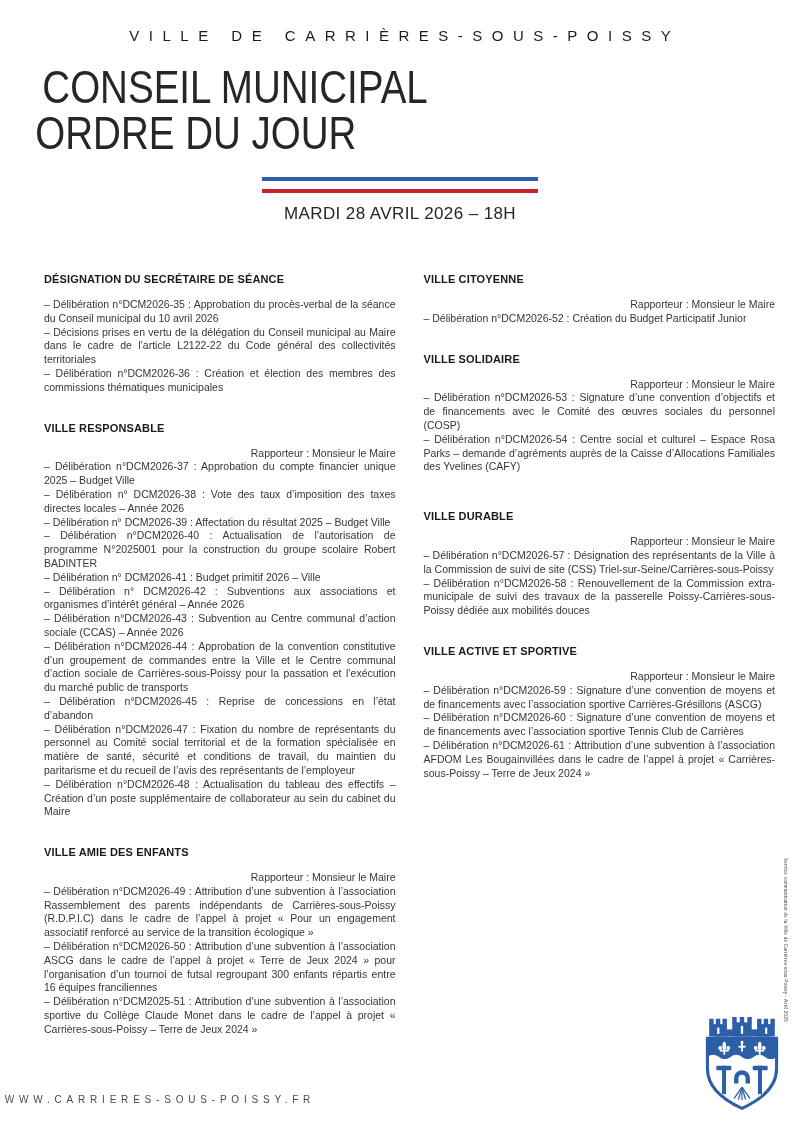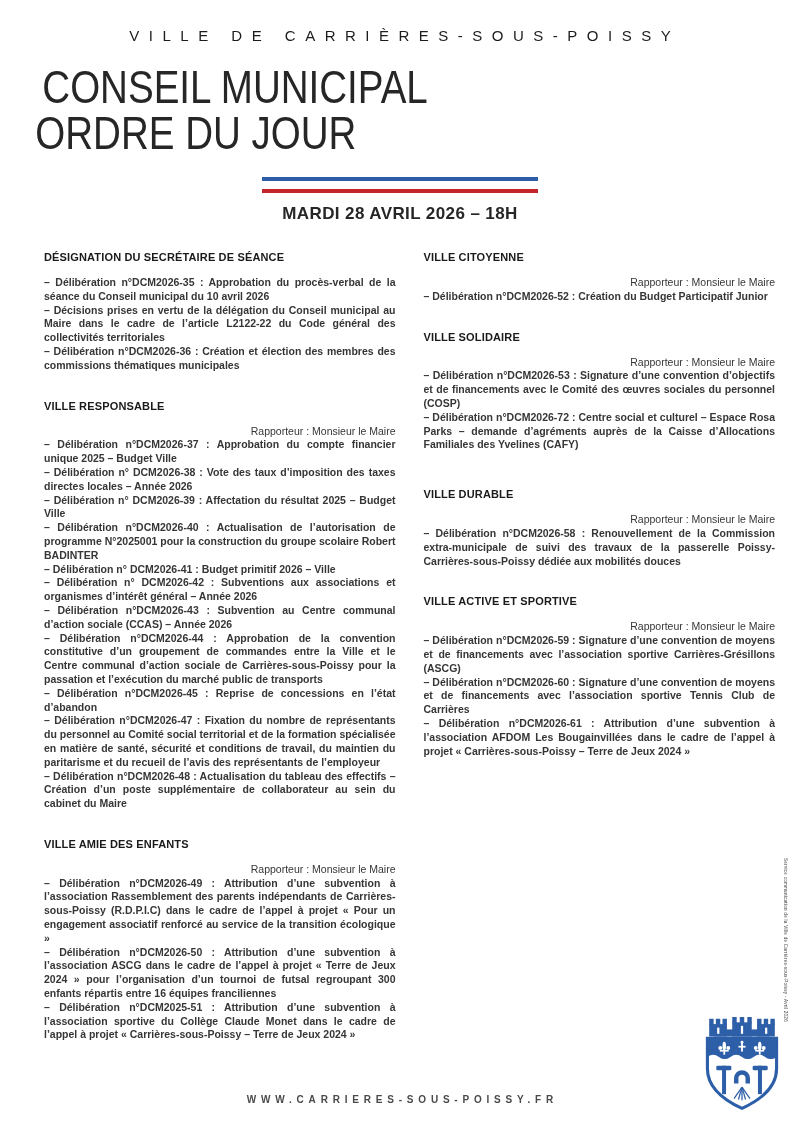"MARDI 28 AVRIL 2026 –" .meeting-date { font-weight: 700 -> 400 }
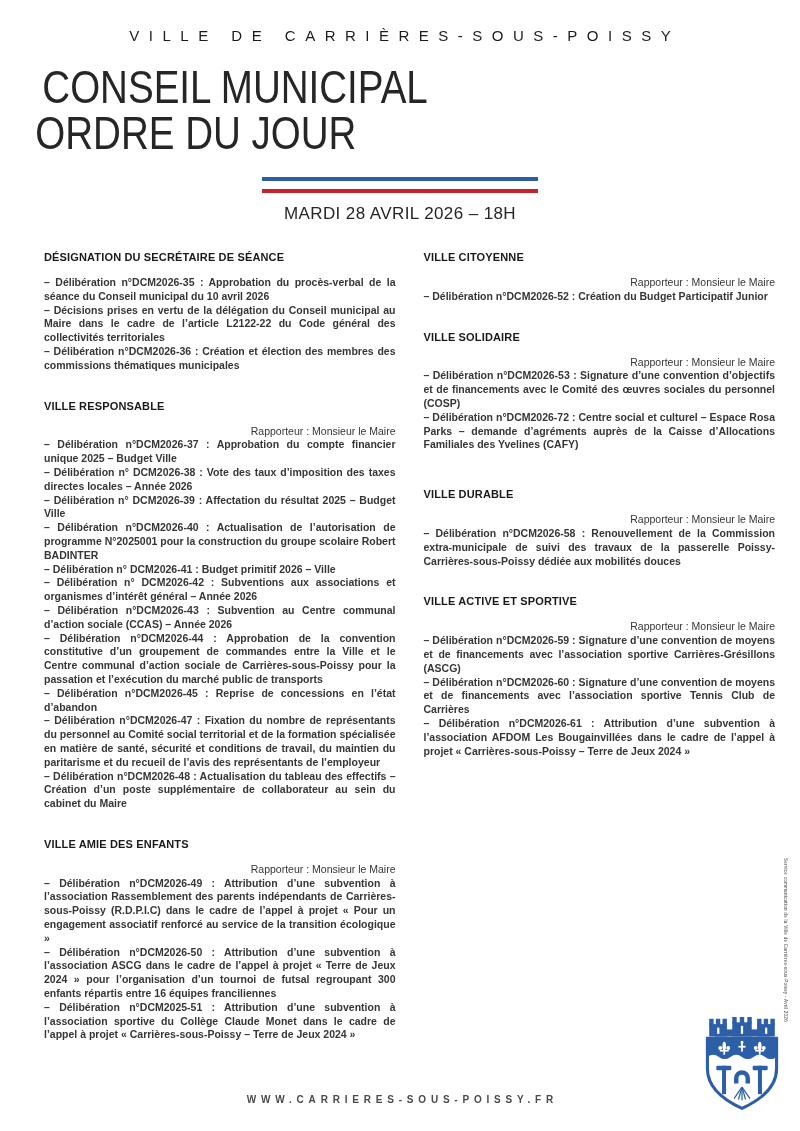"DÉSIGNATION DU SECRÉTAIRE DE SÉANCE" .agenda { top: 251px -> 273px }
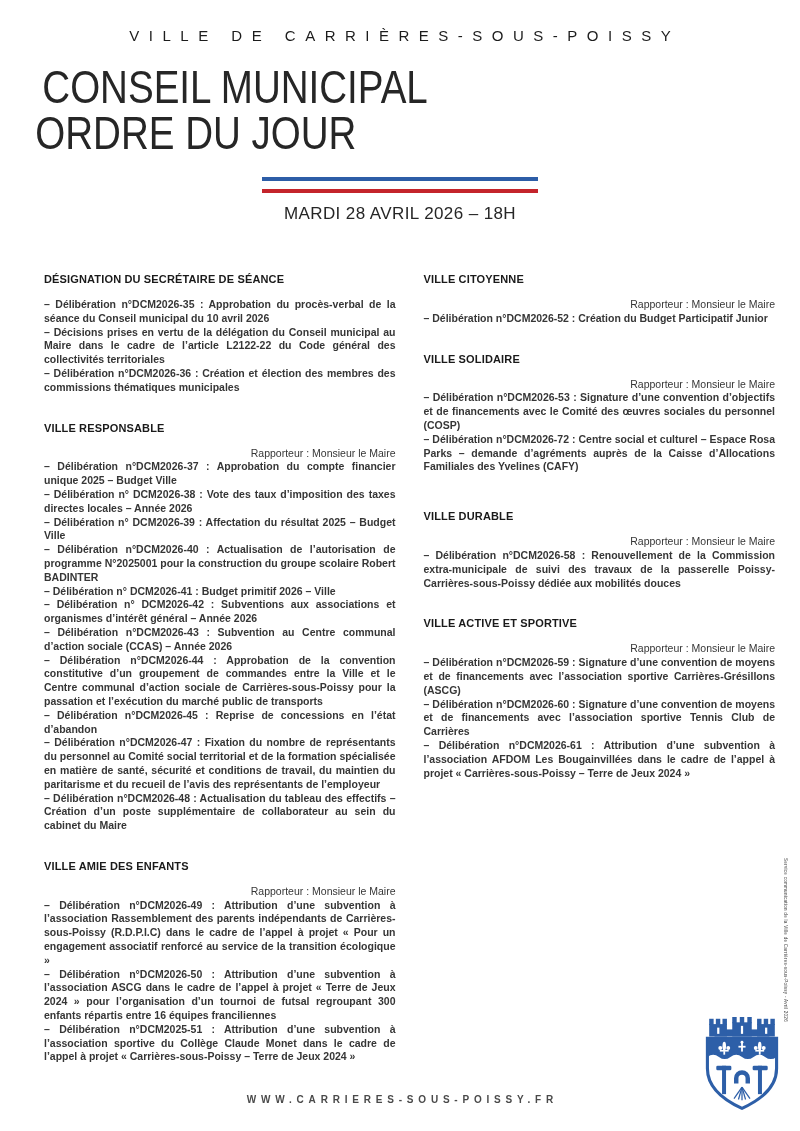"– Délibération n°DCM2026-35 :" p.item { font-weight: bold -> none }
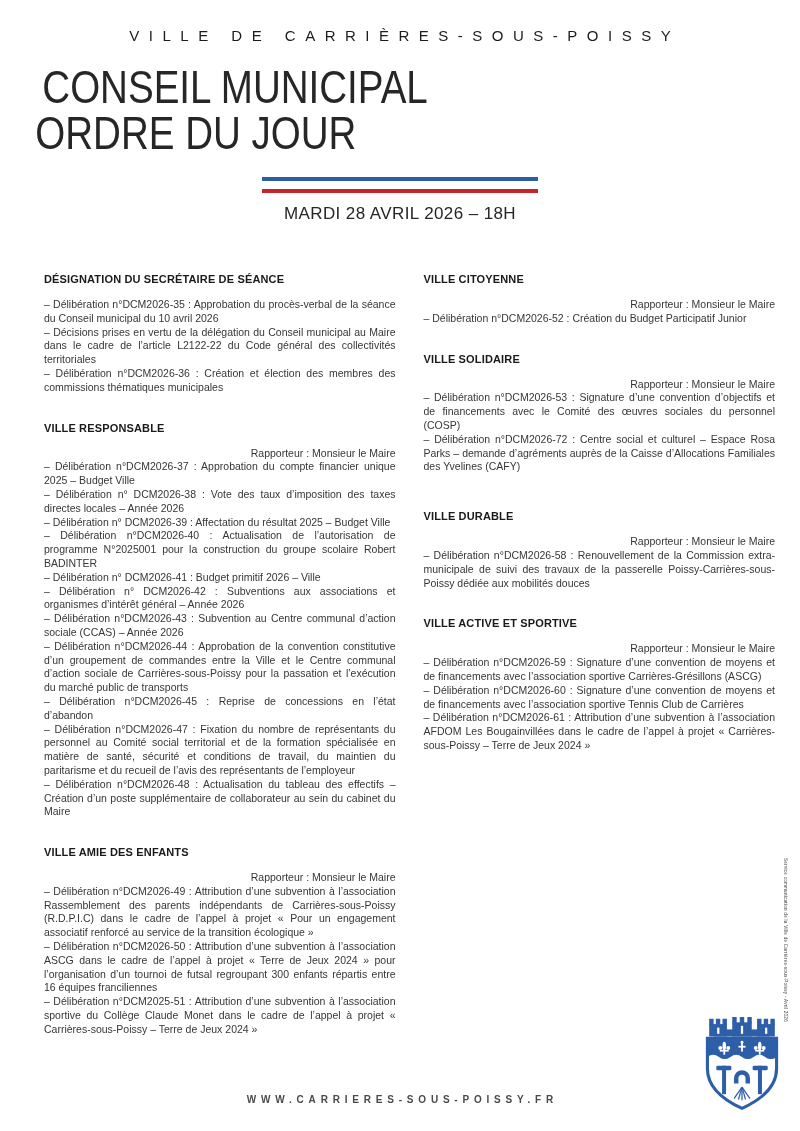"– Délibération n°DCM2026-72 : Centre" p.item { text: DCM2026-72 -> DCM2026-54 }
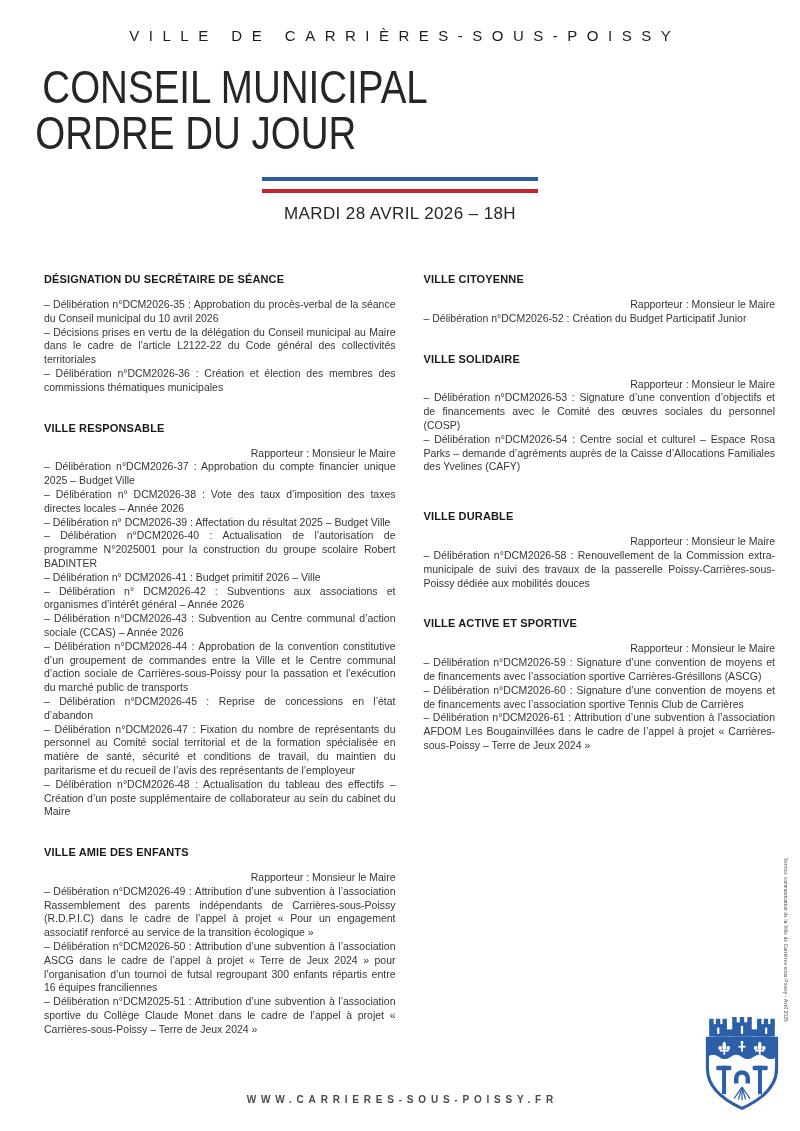"– Délibération n°DCM2026-57 :" p.item { html: none -> <p>– Délibération n°DCM2026-57 : Désignation des représentants de la Ville à la Commission de suivi de site (CSS) Triel-sur-Seine/Carrières-sous-Poissy</p> }
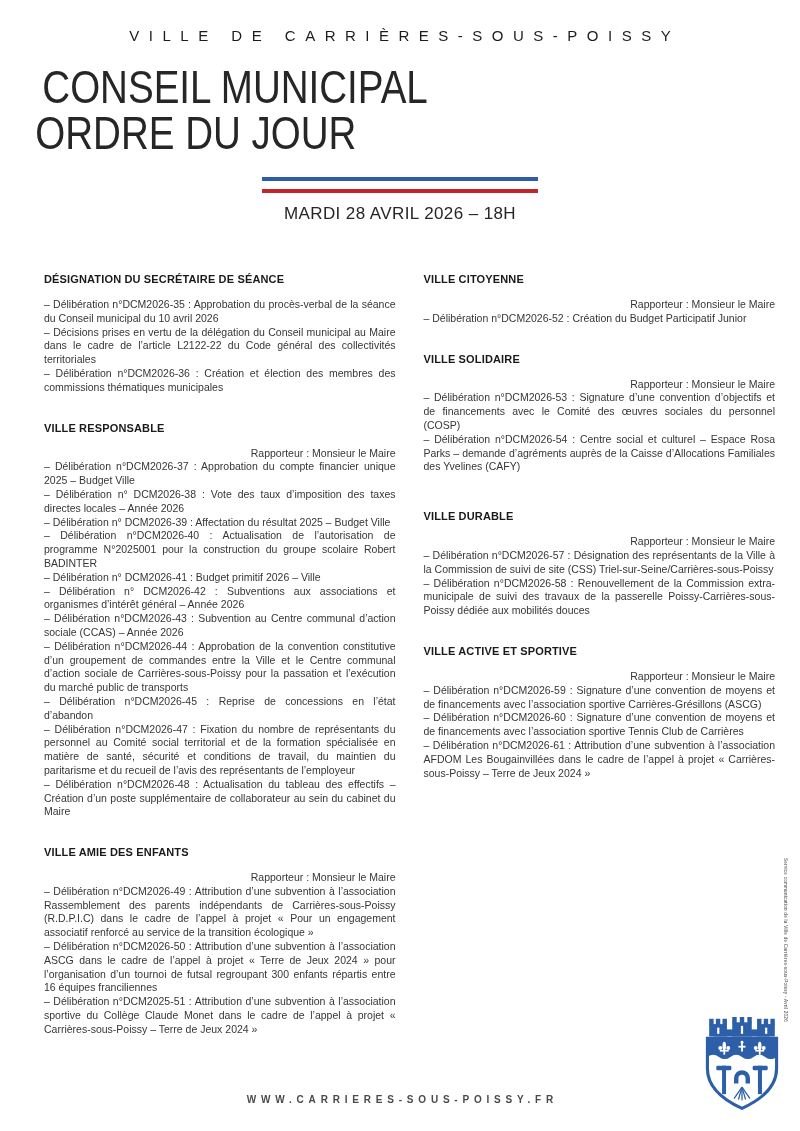"WWW.CARRIERES-SOUS-POISSY.FR" .footer-url { font-weight: 700 -> 400; text-align: center -> left }
